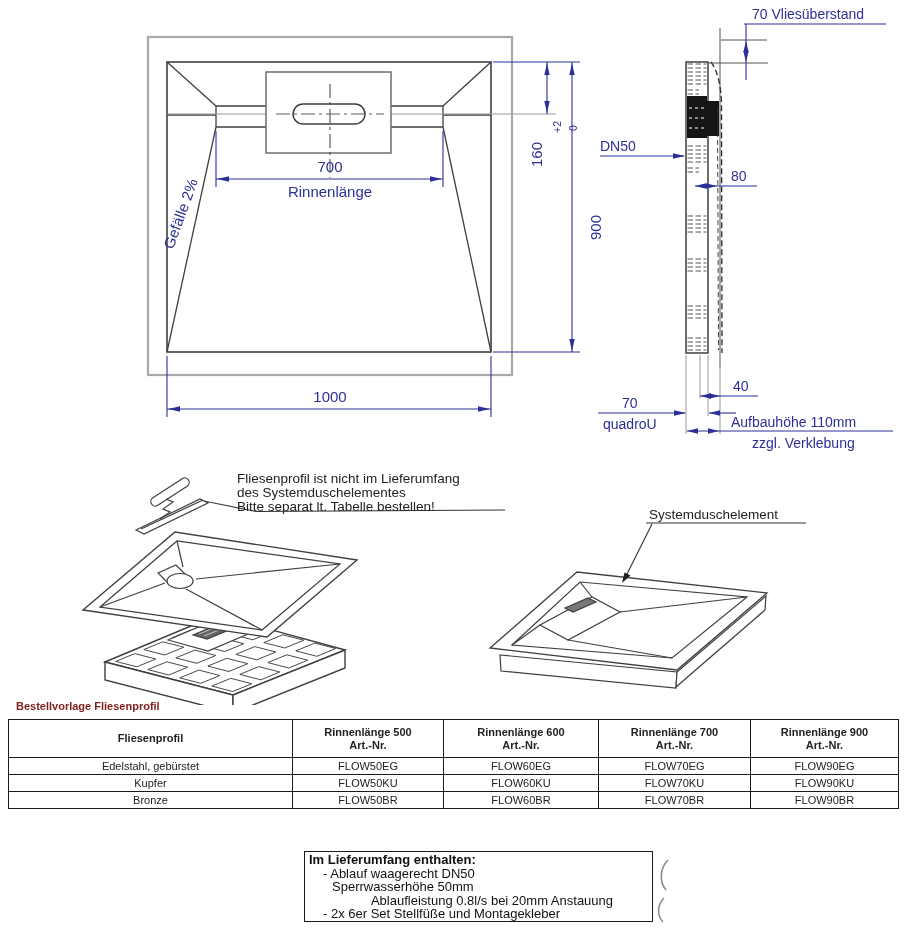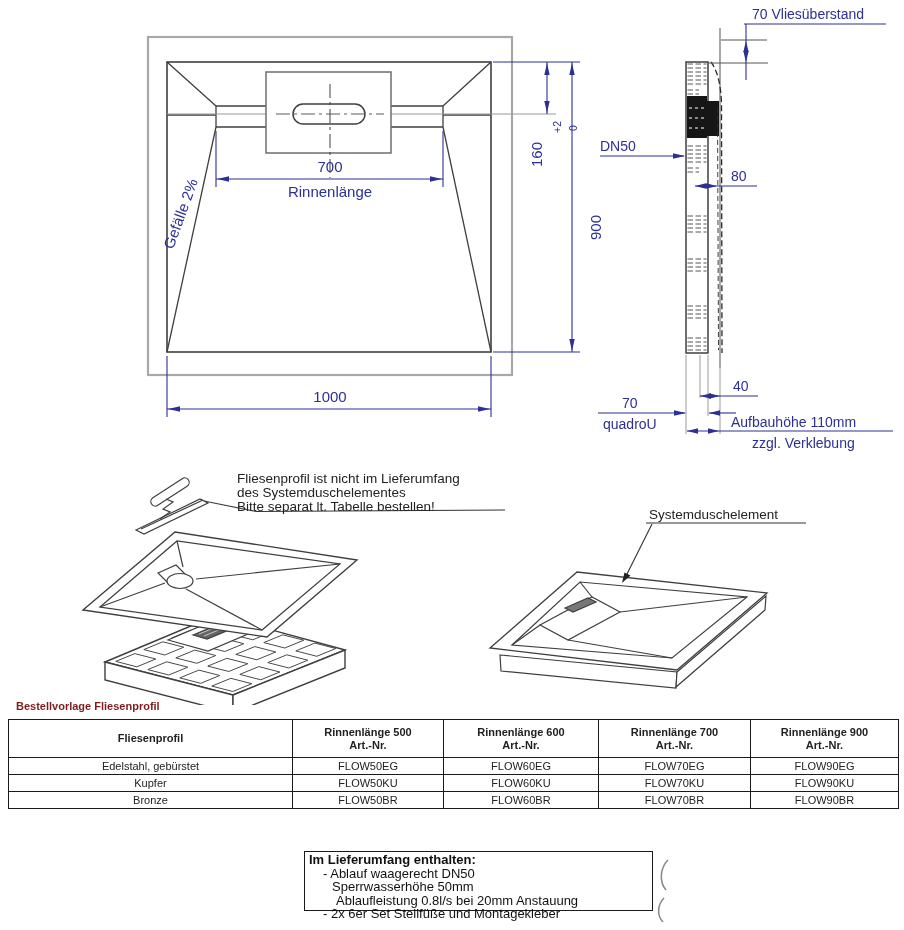"Im Lieferumfang enthalten:" .inc-box { height: 60px -> 71px }
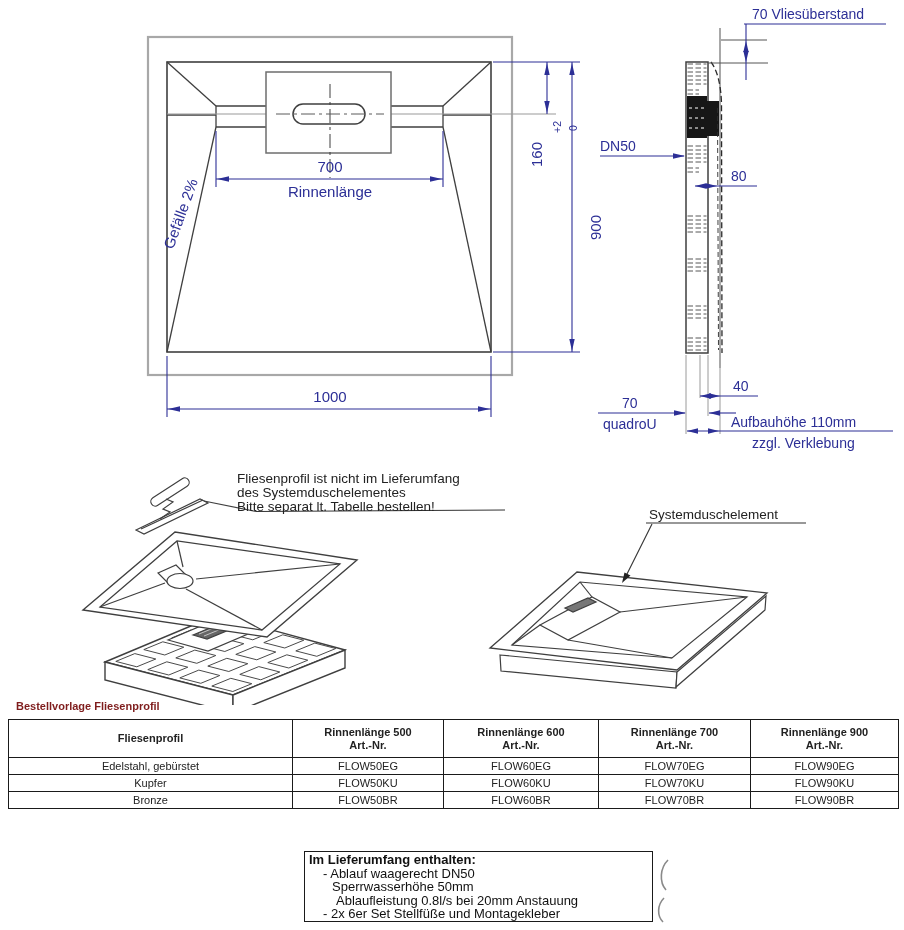"Ablaufleistung 0.8l/s bei 20mm Anstauung" .inc-line.i3 { text-align: none -> center }
